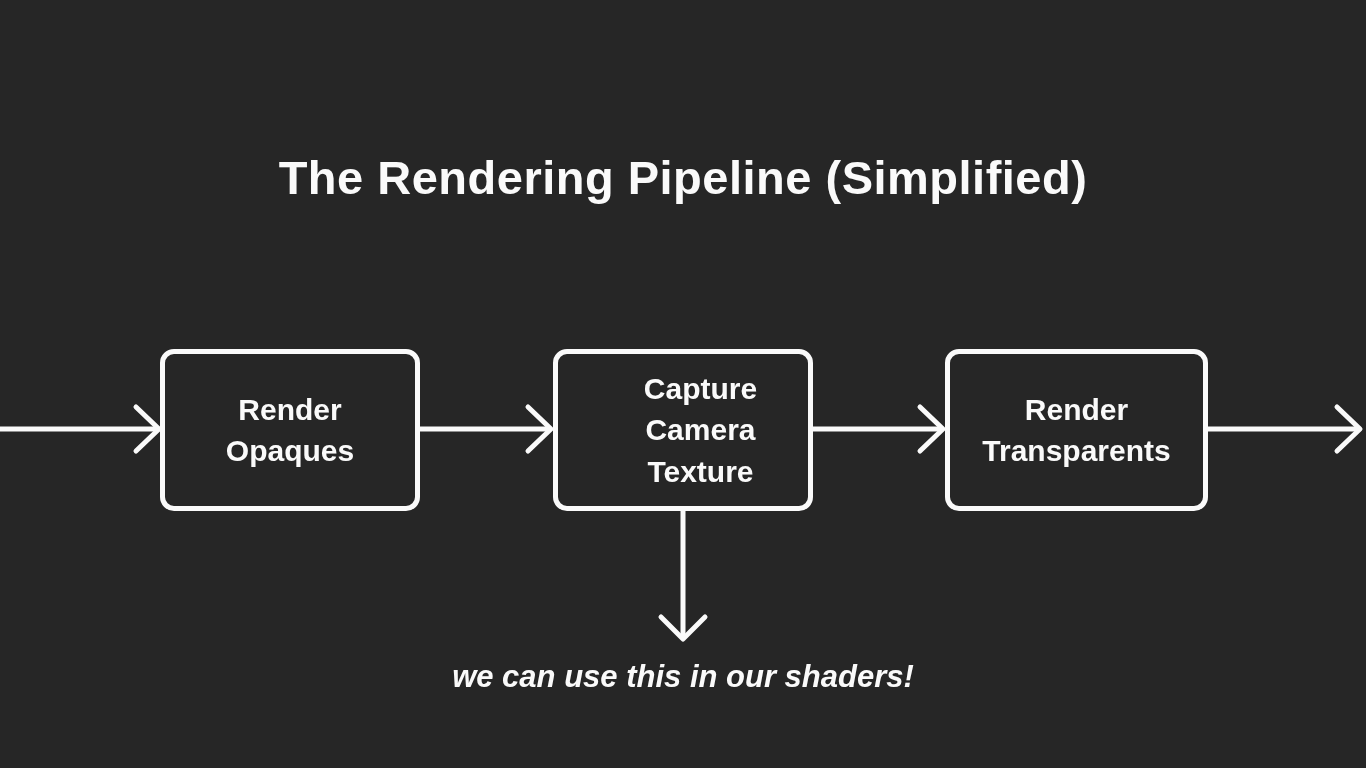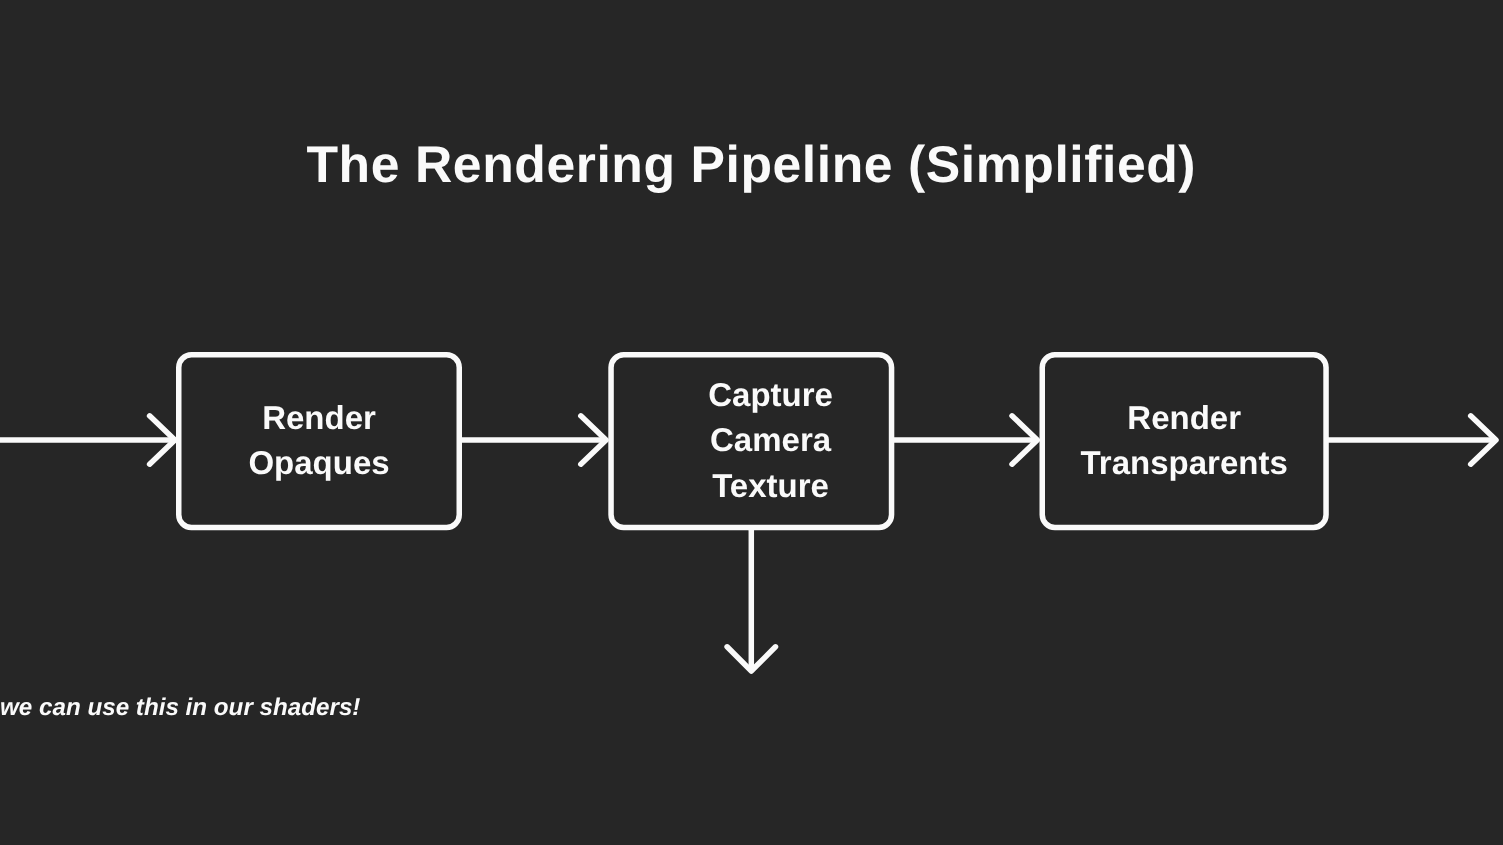"The Rendering Pipeline (Simplified)" .stage { margin-top: none -> 29px }
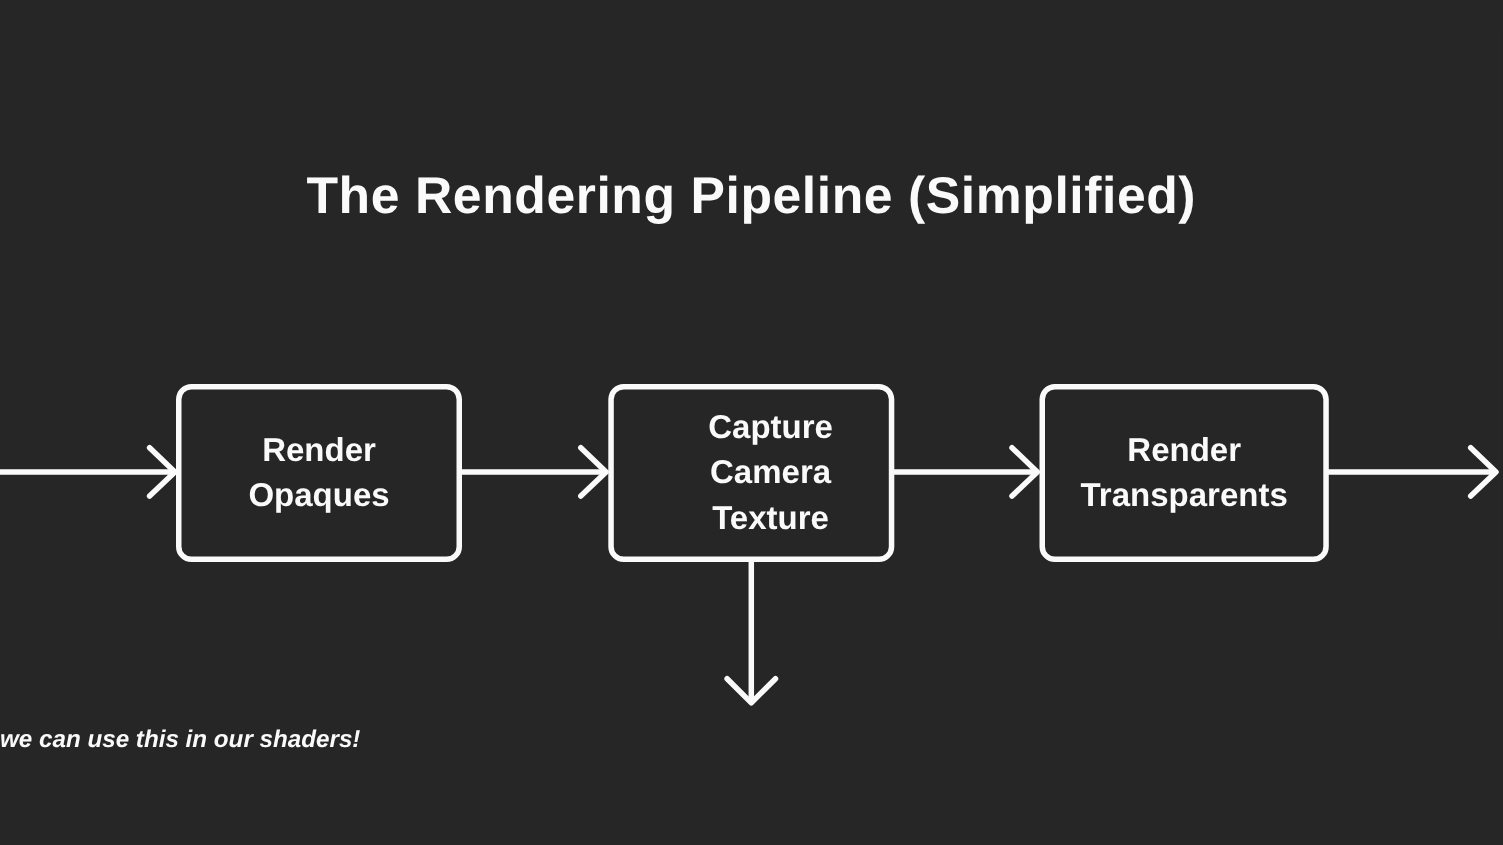"we can use this in" .caption { font-size: 22px -> 31px; text-align: left -> center }
